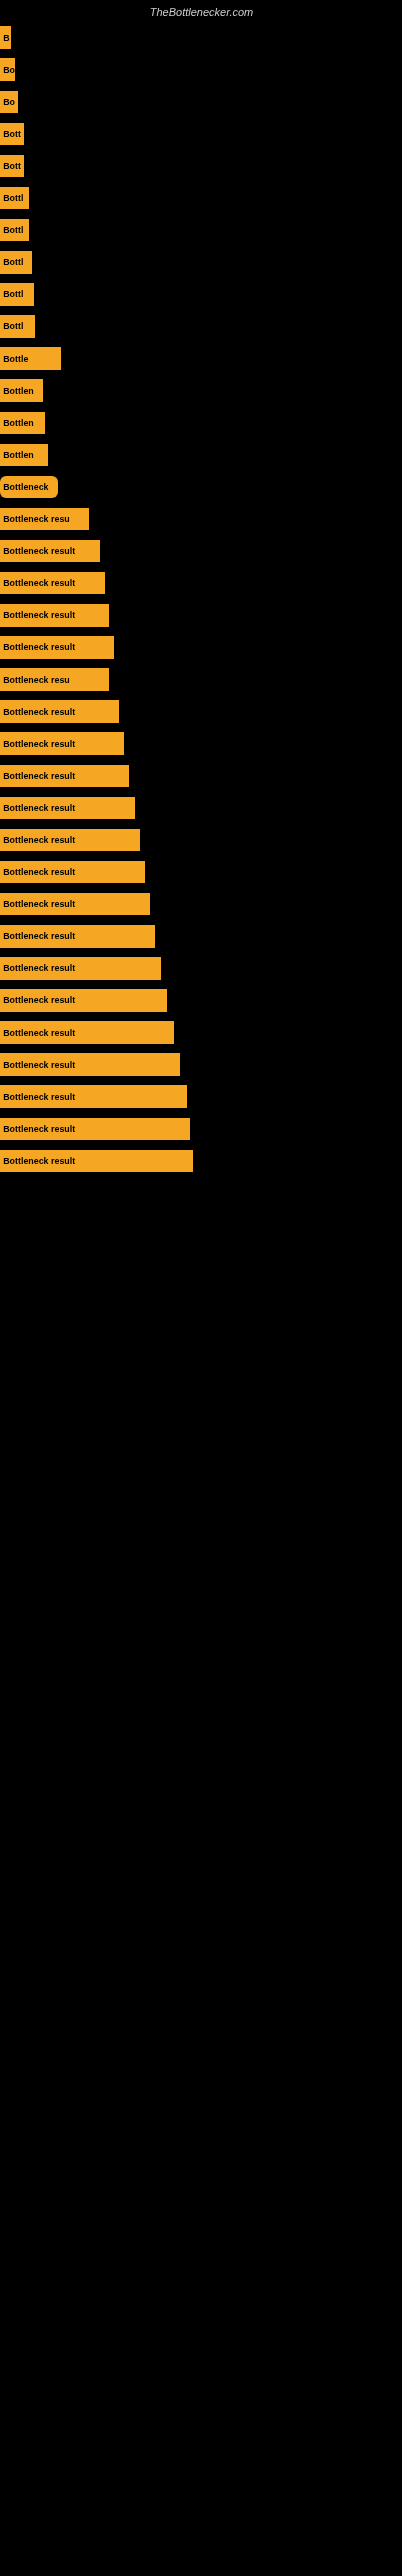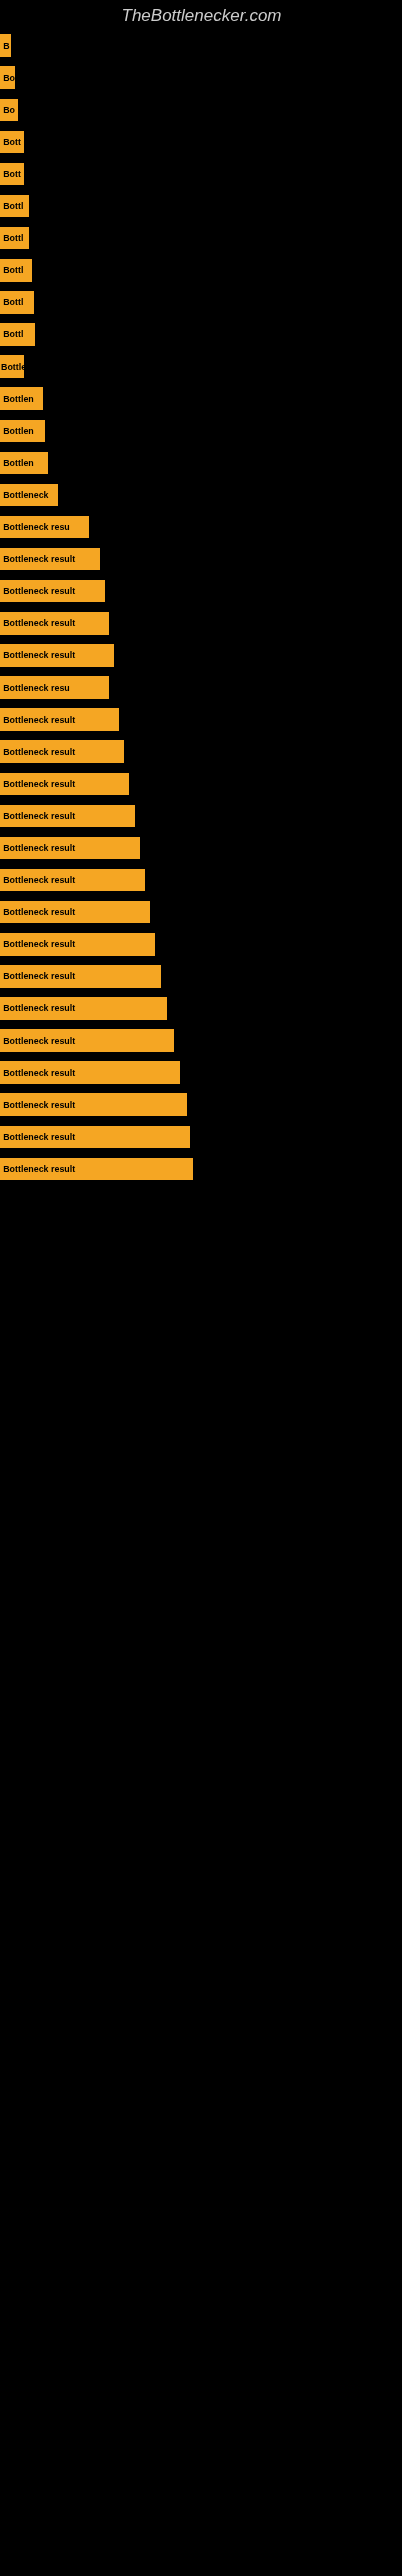"TheBottlenecker.com" .site-title { font-size: 17px -> 11px }
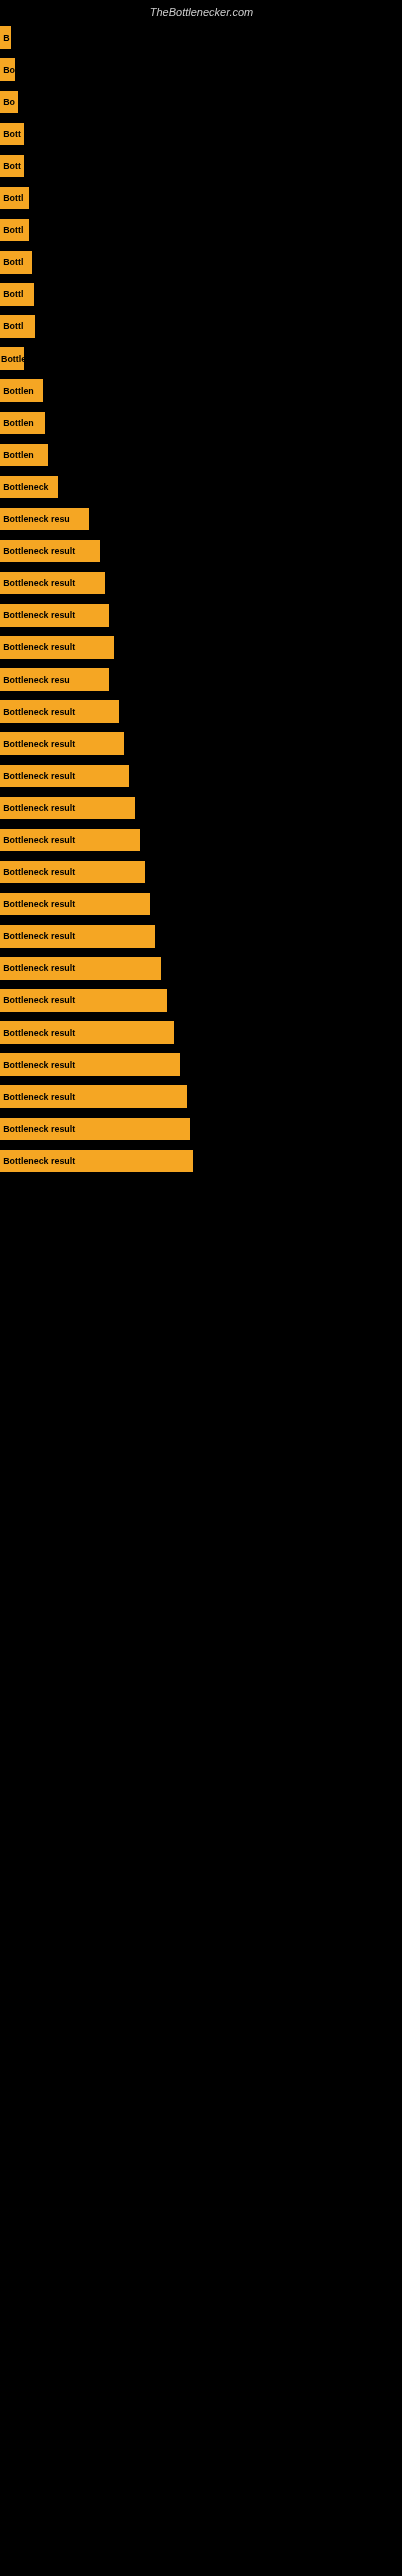"Bottle" div.bar { justify-content: center -> none; width: 24px -> 61px }
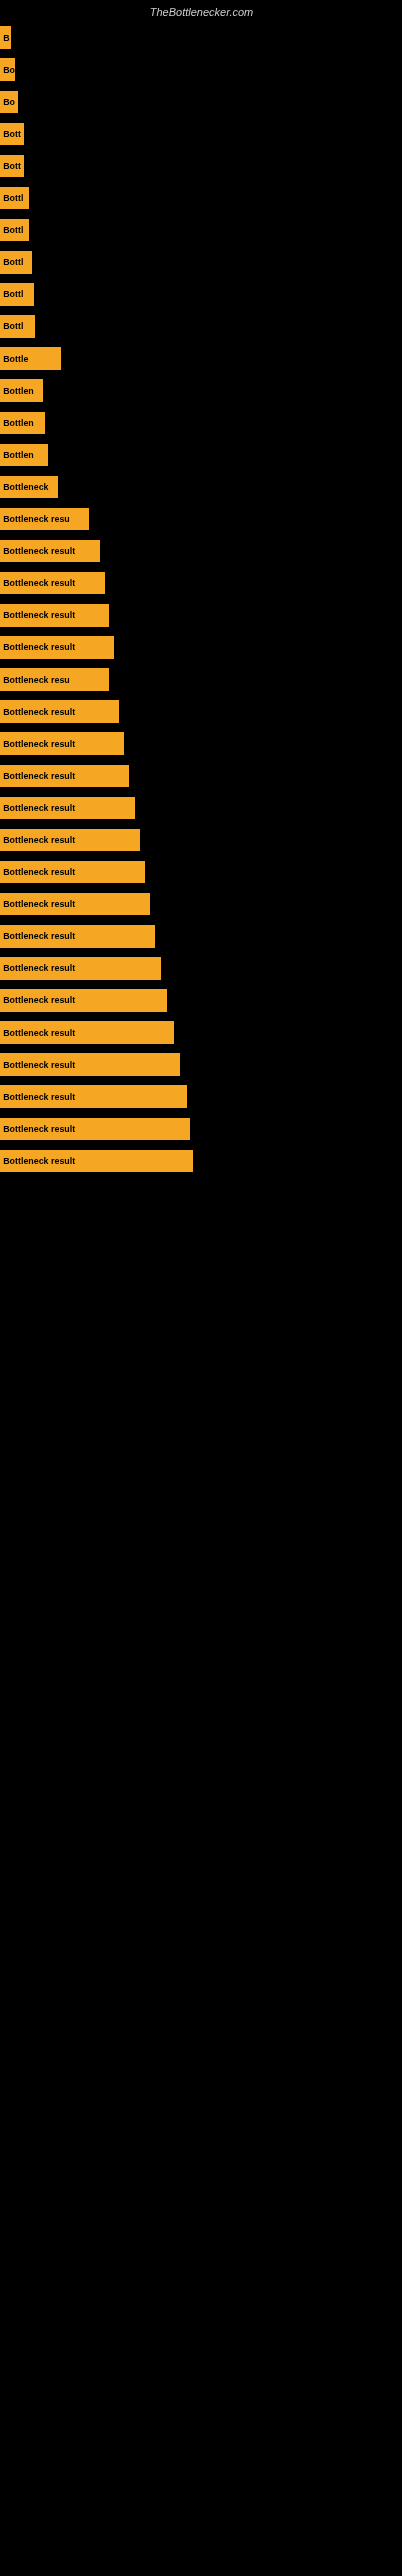"Bottleneck" div.bar { border-radius: none -> 6px }
